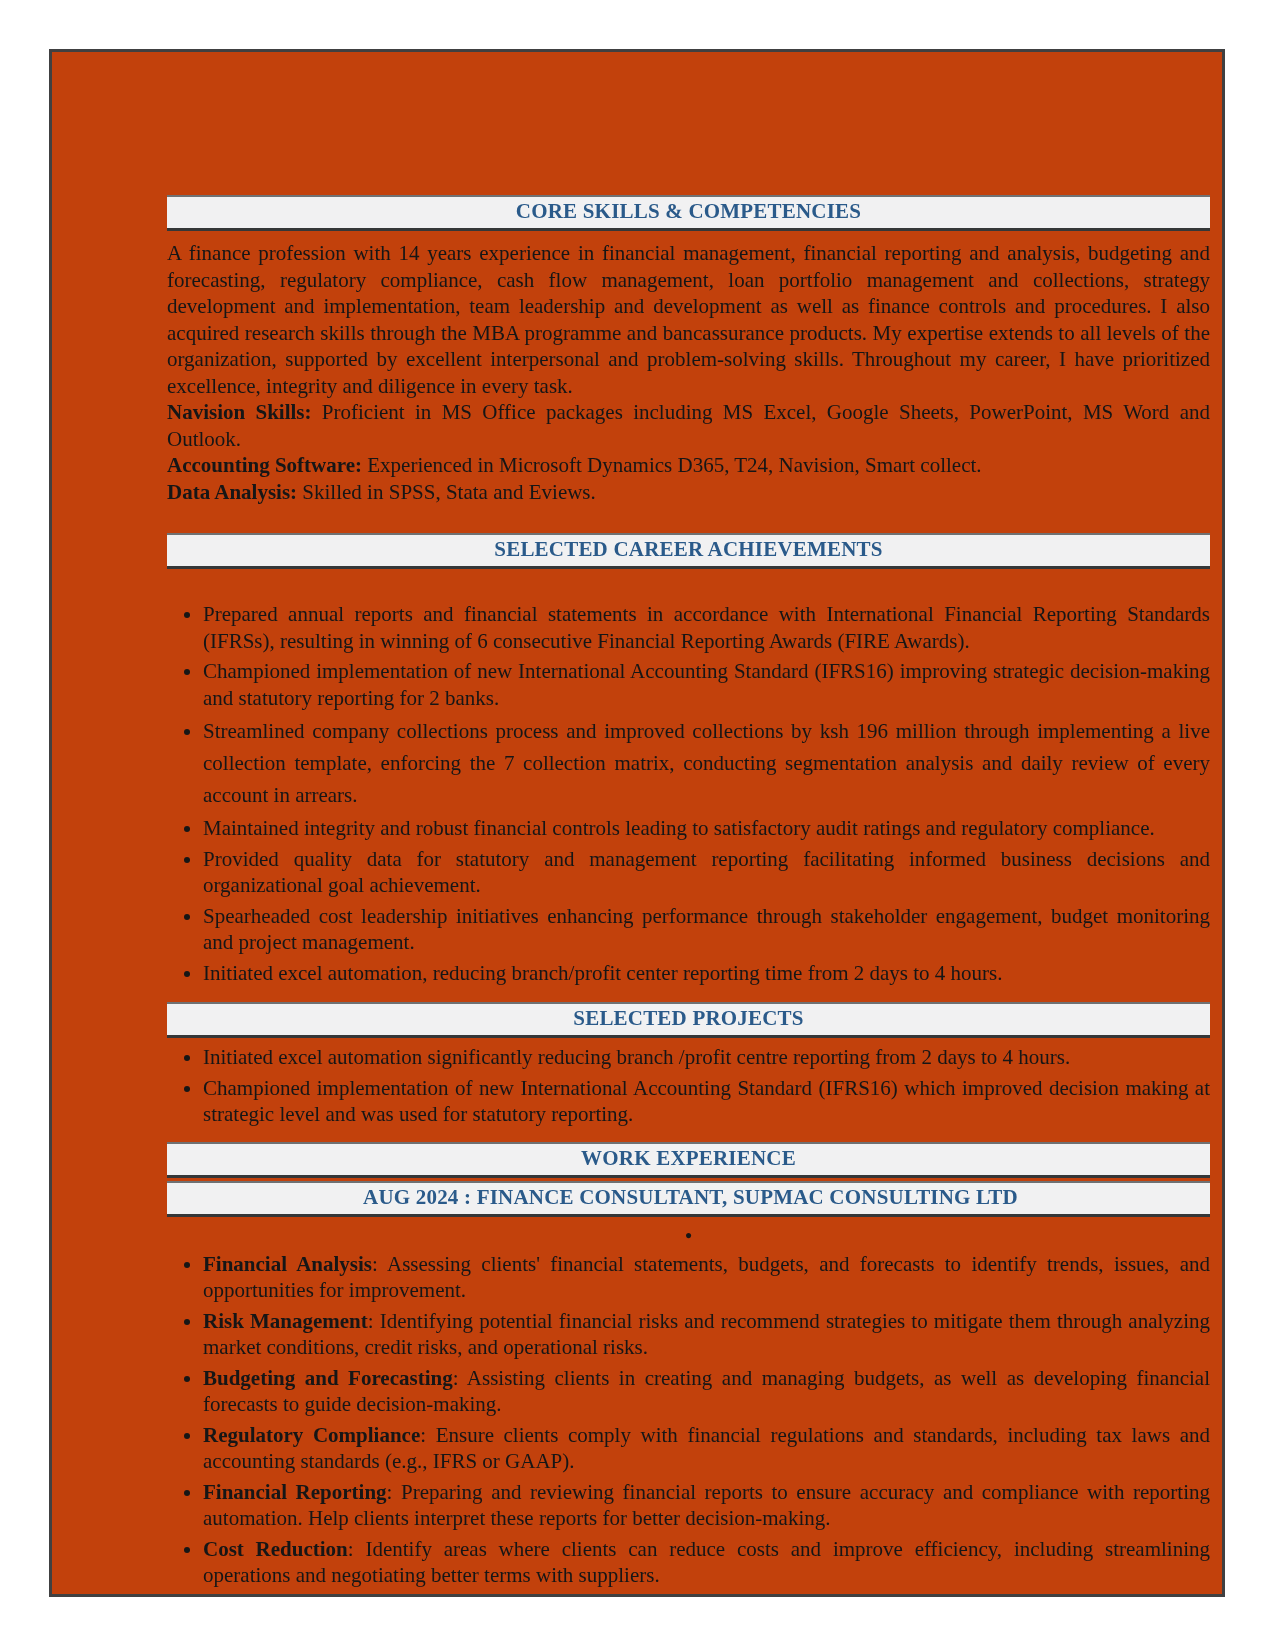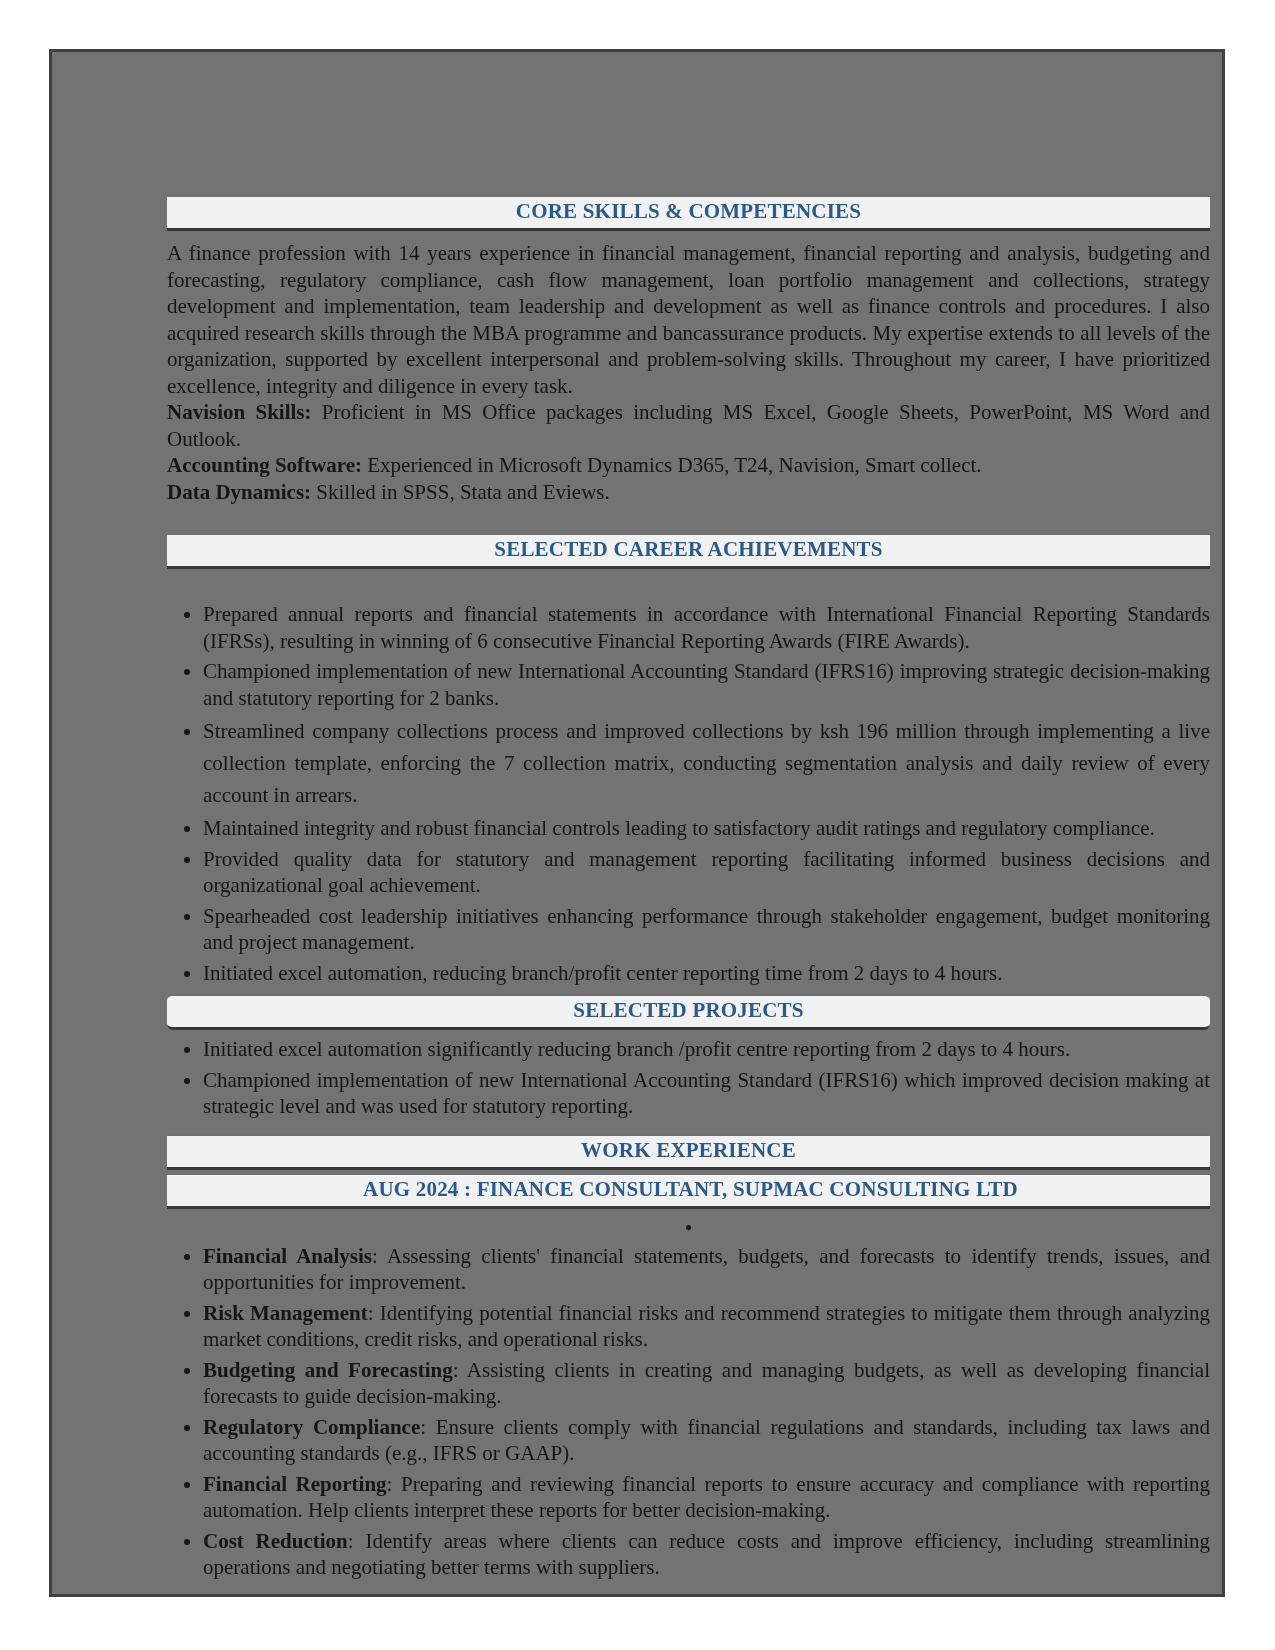"CORE SKILLS & COMPETENCIES" .page-frame { background: #737373 -> #c2410c }
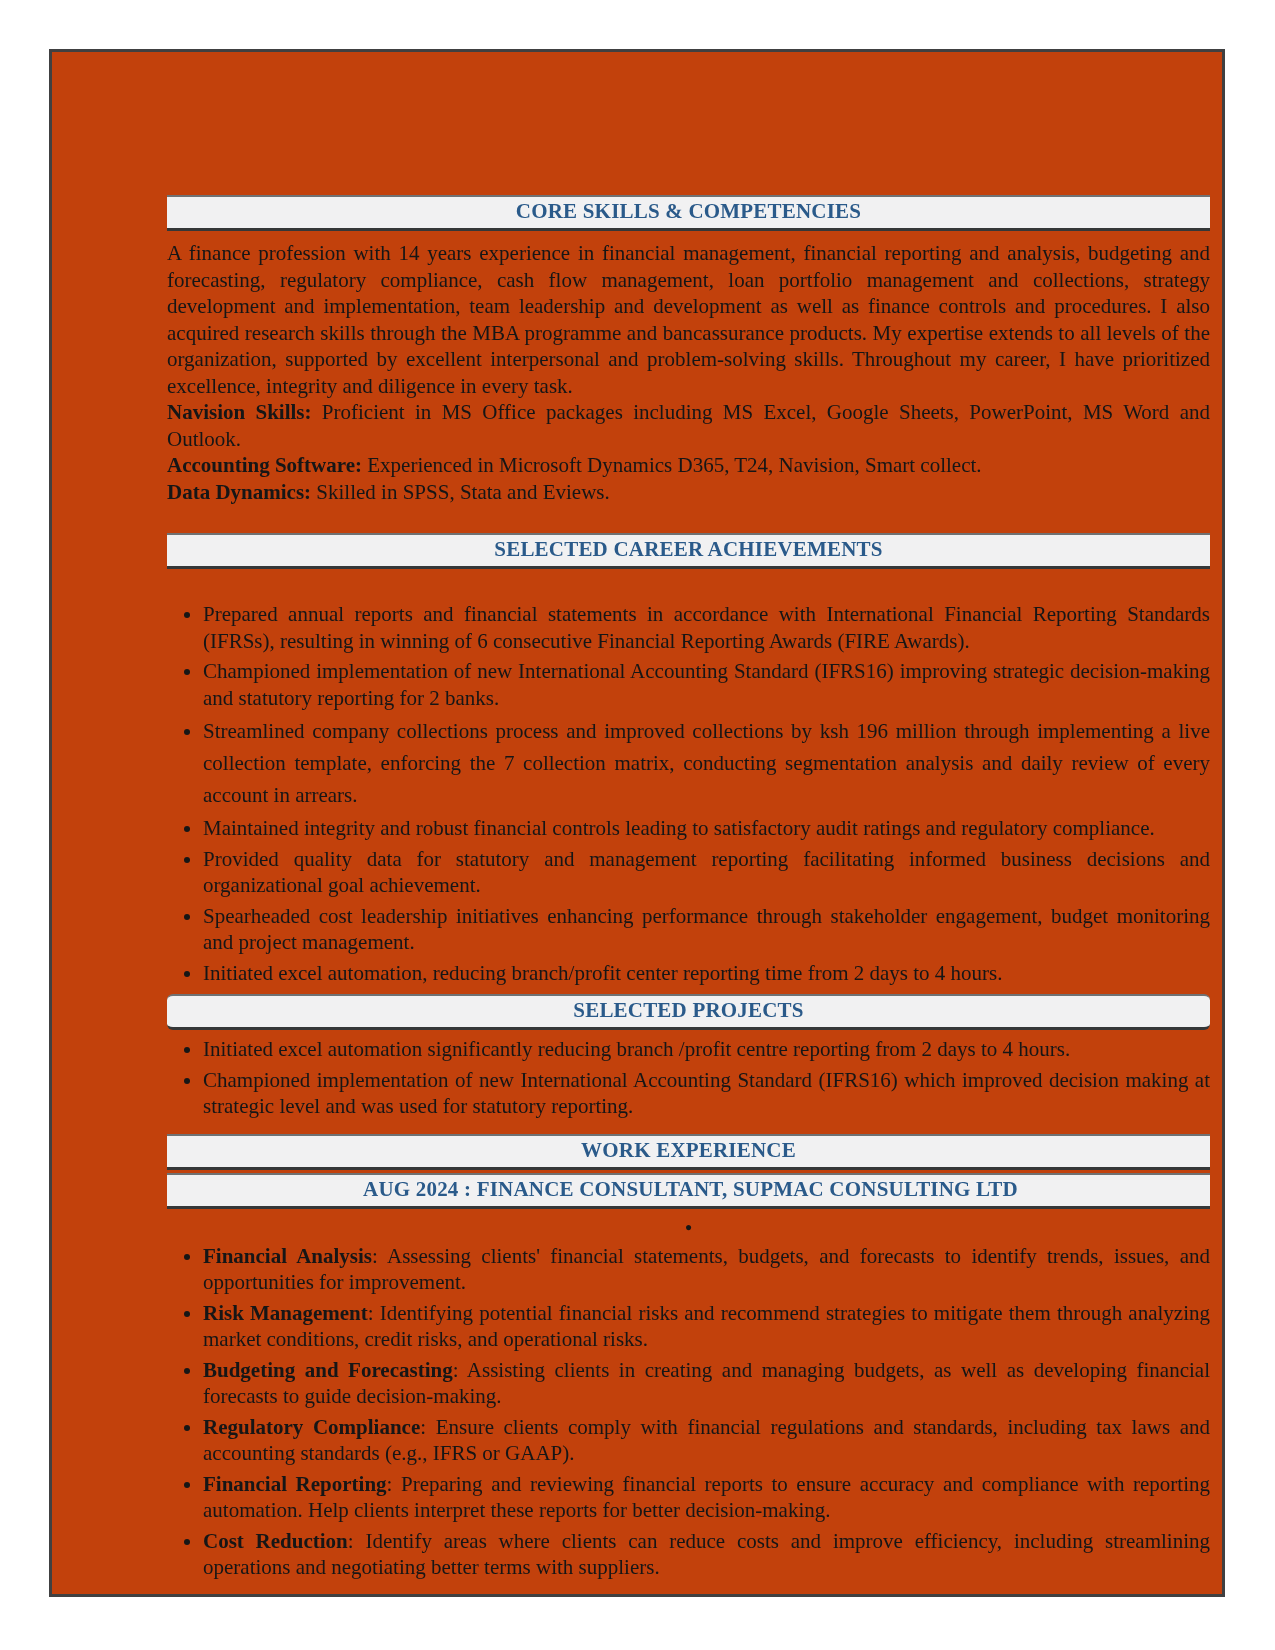"Data Dynamics:" b { text: Dynamics -> Analysis }
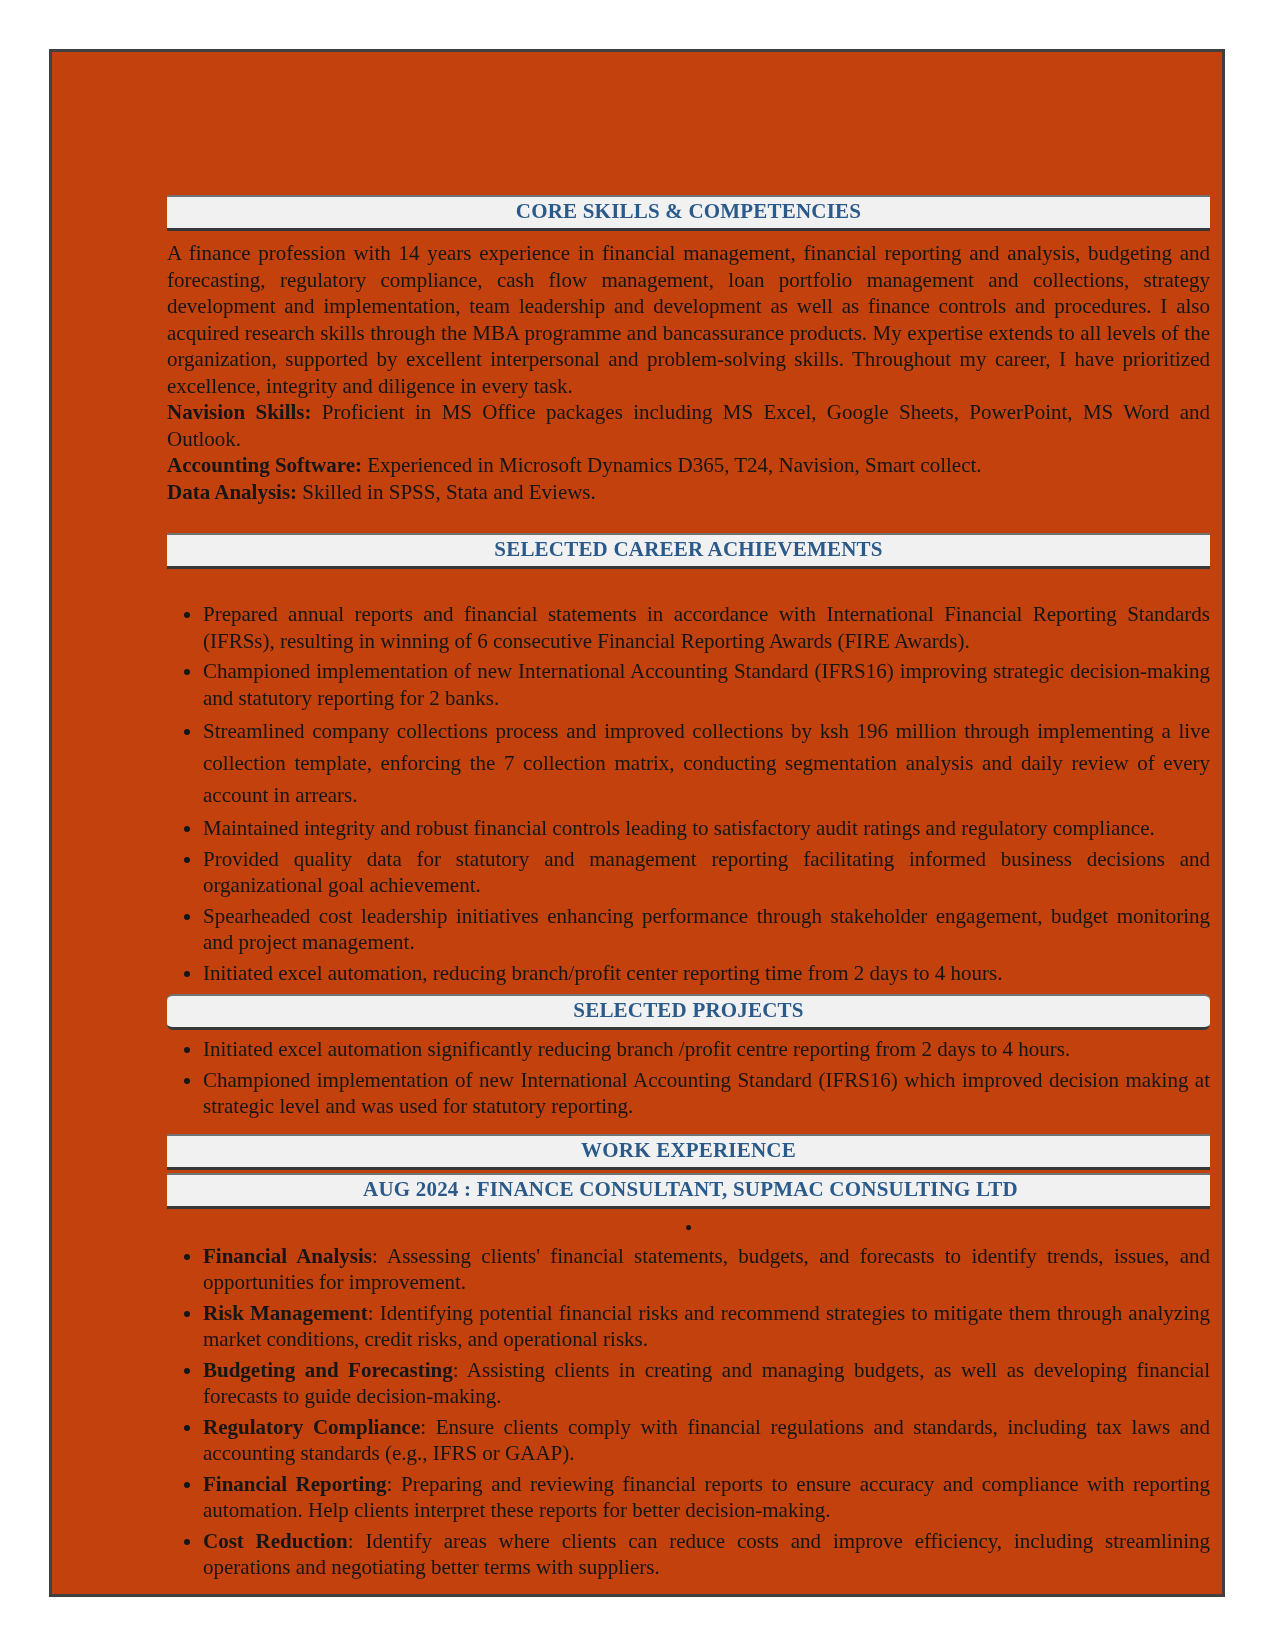"SELECTED PROJECTS" .bar-projects { border-radius: 6px -> none; margin-top: 8px -> 16px }
